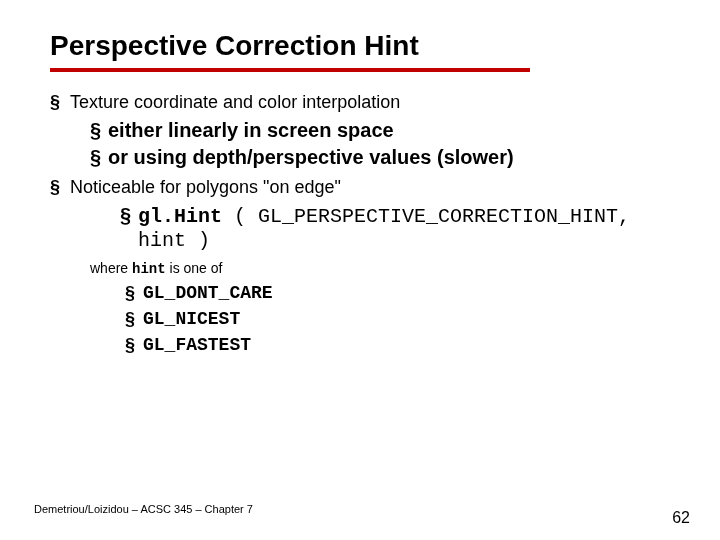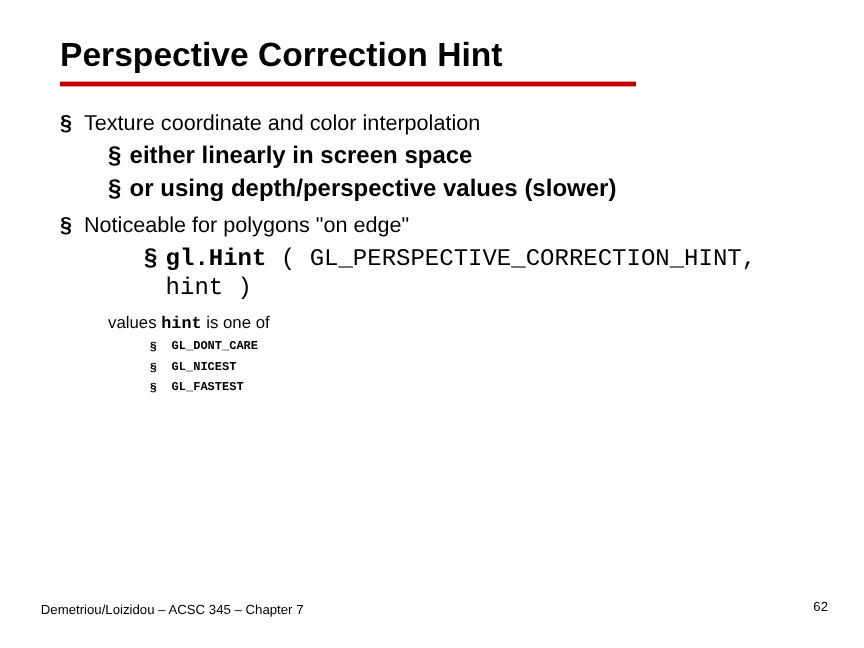"values" span { text: values -> where }
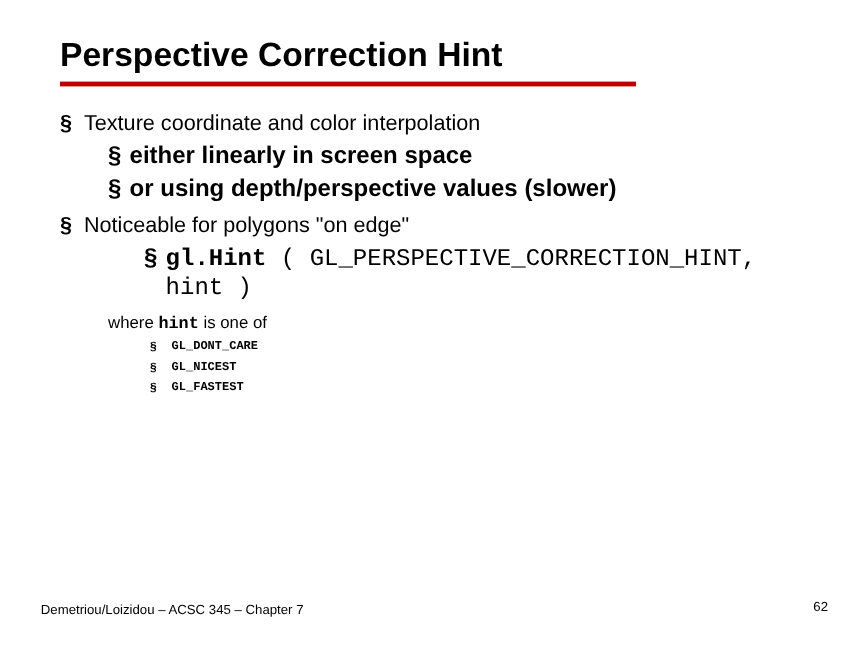"GL_DONT_CARE" .hint-list > li { font-size: 10px -> 18px }
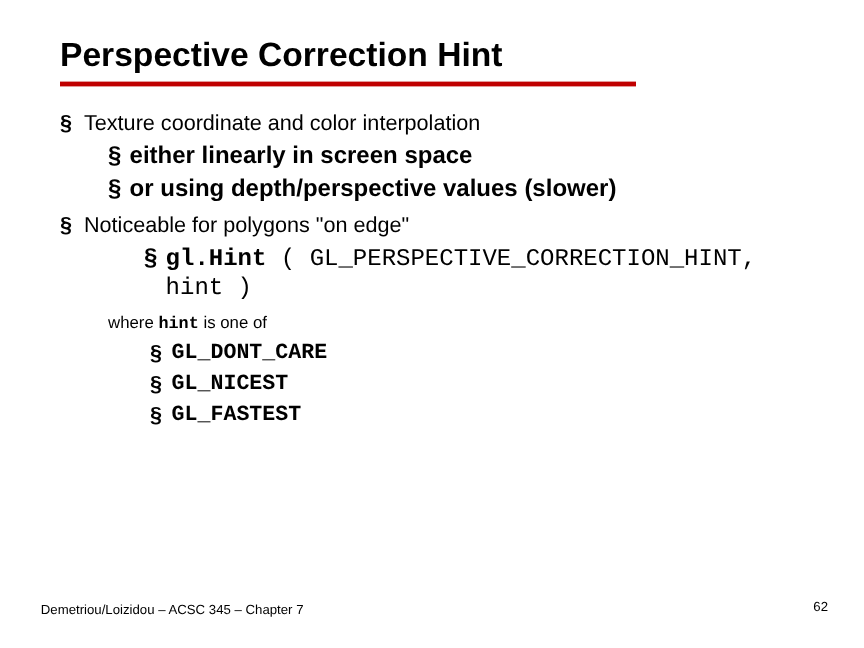"62" .footer-right { bottom: 28px -> 13px; font-size: 11px -> 16px }
